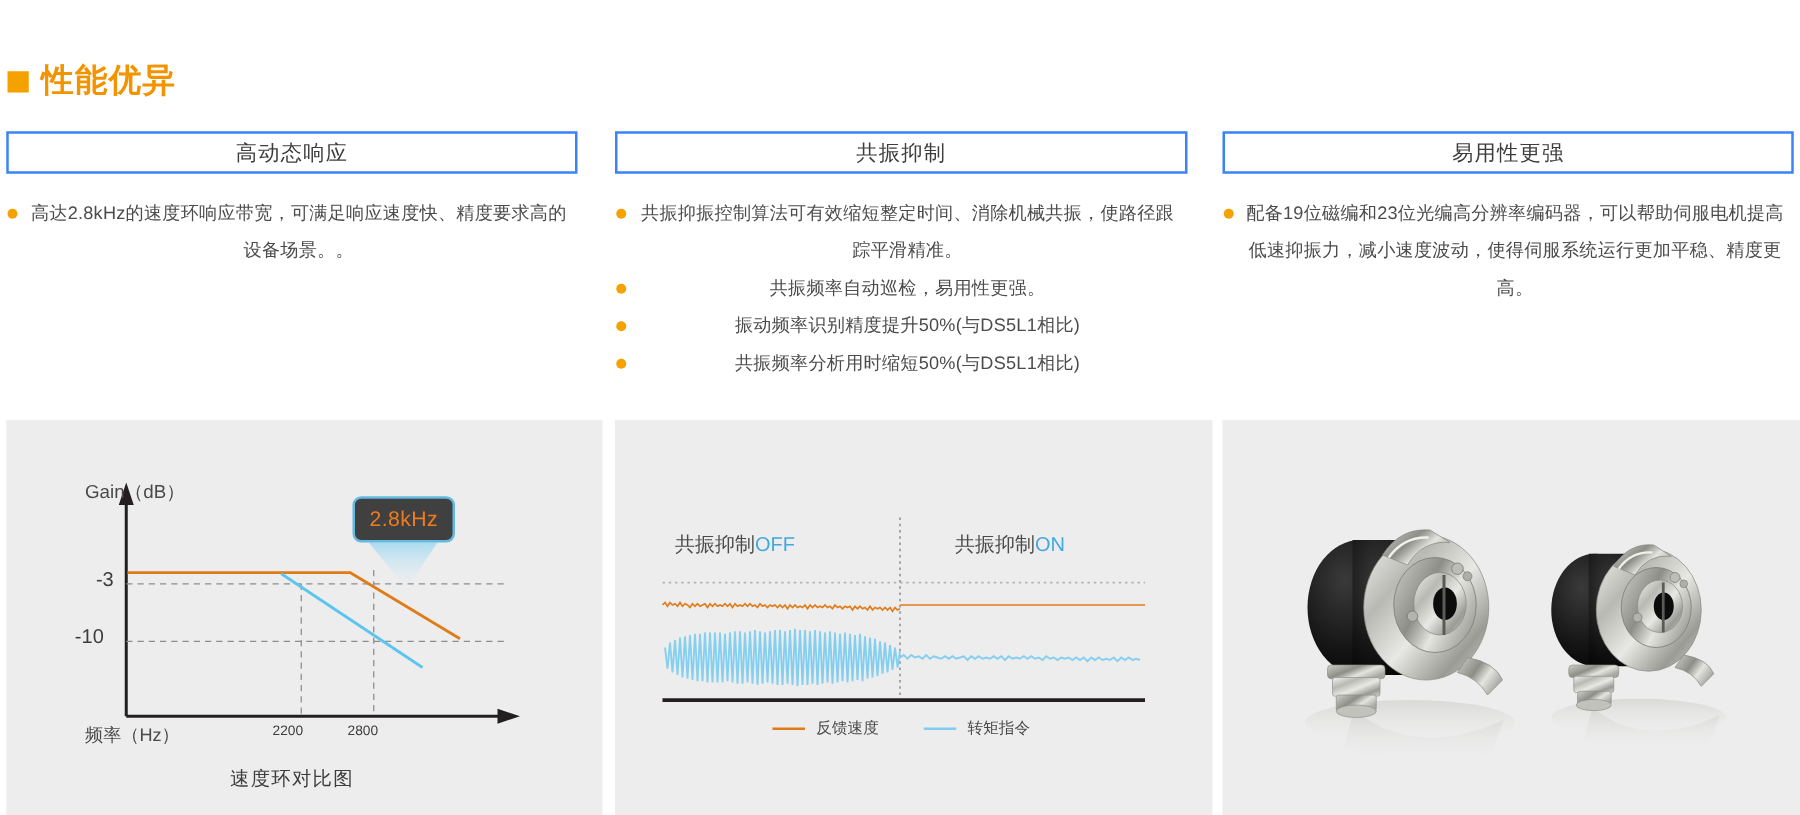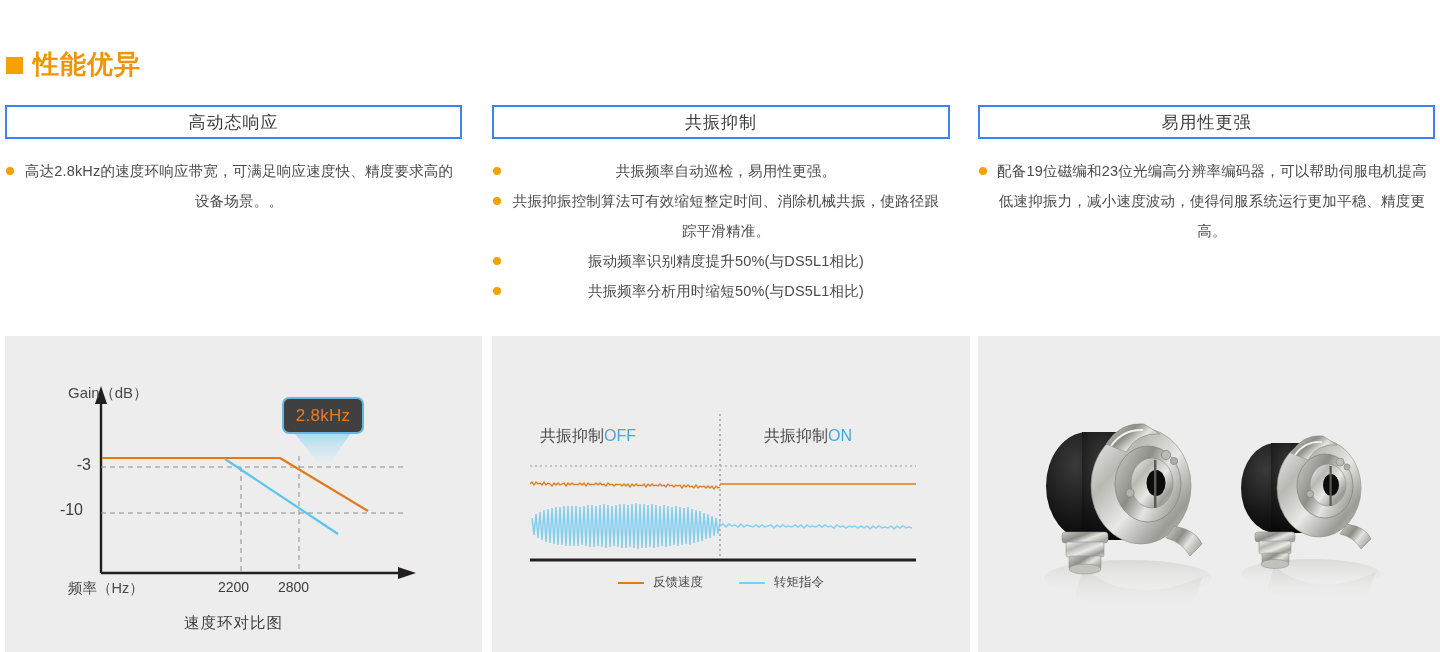"共振频率自动巡检，易用性更强。" li.bullet { order: before "共振抑振控制算法可有效缩短整定时间、消除机械共振，使路径跟踪平滑精准。" -> after "共振抑振控制算法可有效缩短整定时间、消除机械共振，使路径跟踪平滑精准。" }
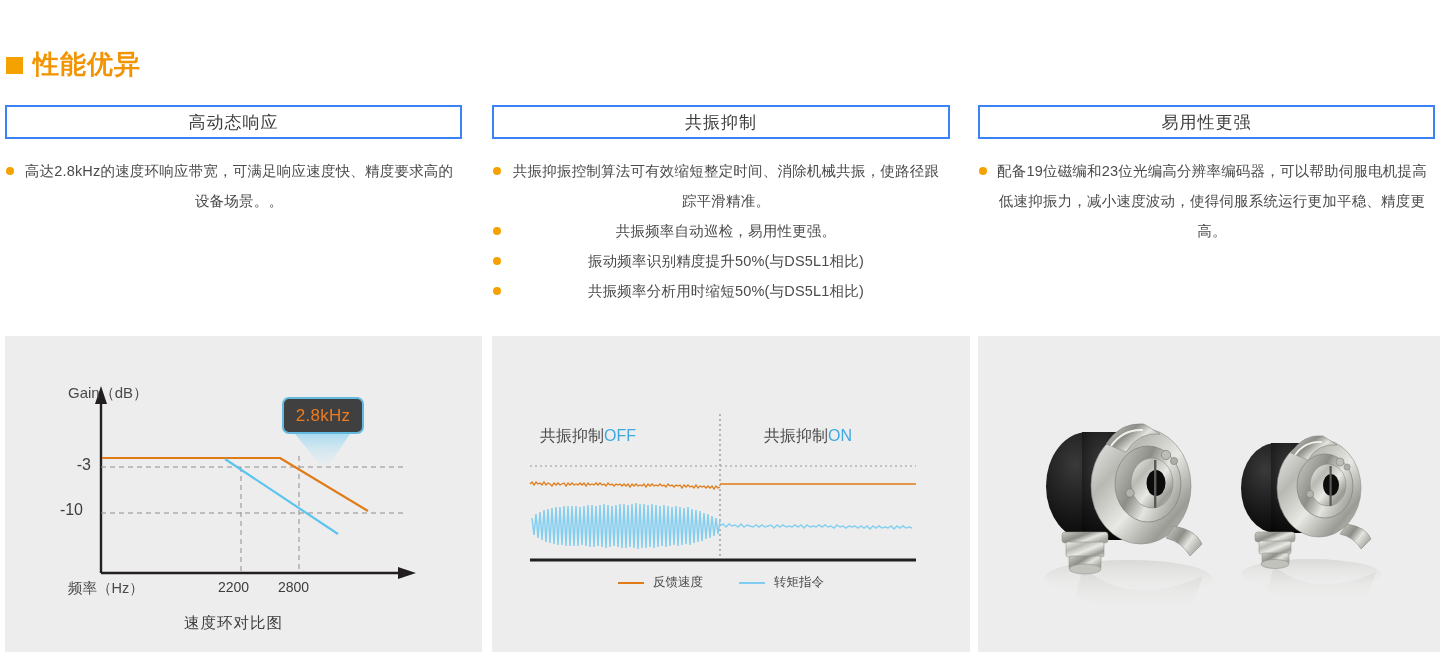"2200" .c1-xtick { font-size: 14px -> 11px }
